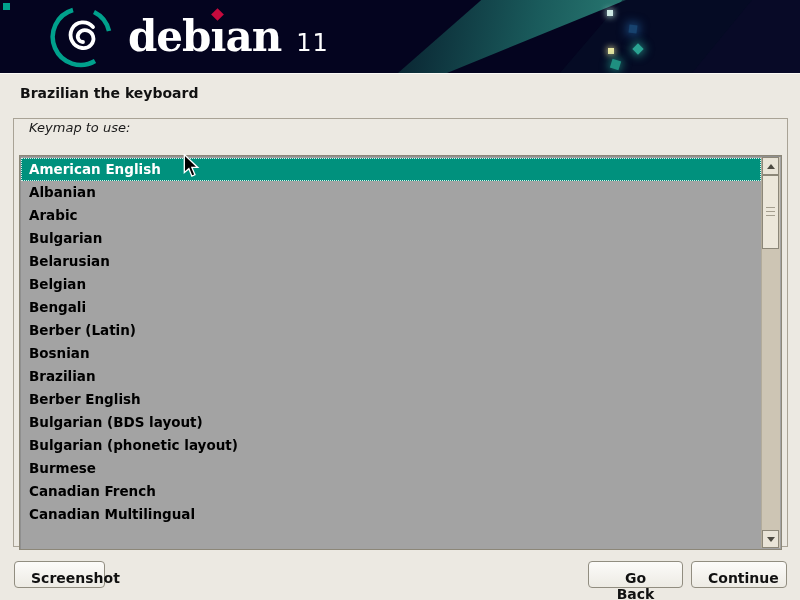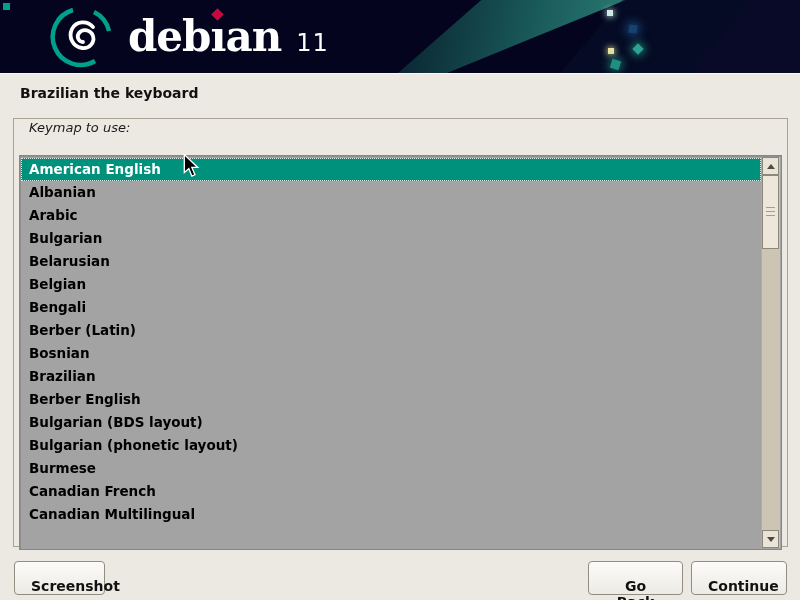"Screenshot" .btn { padding: 16px 16px -> 8px 16px }
